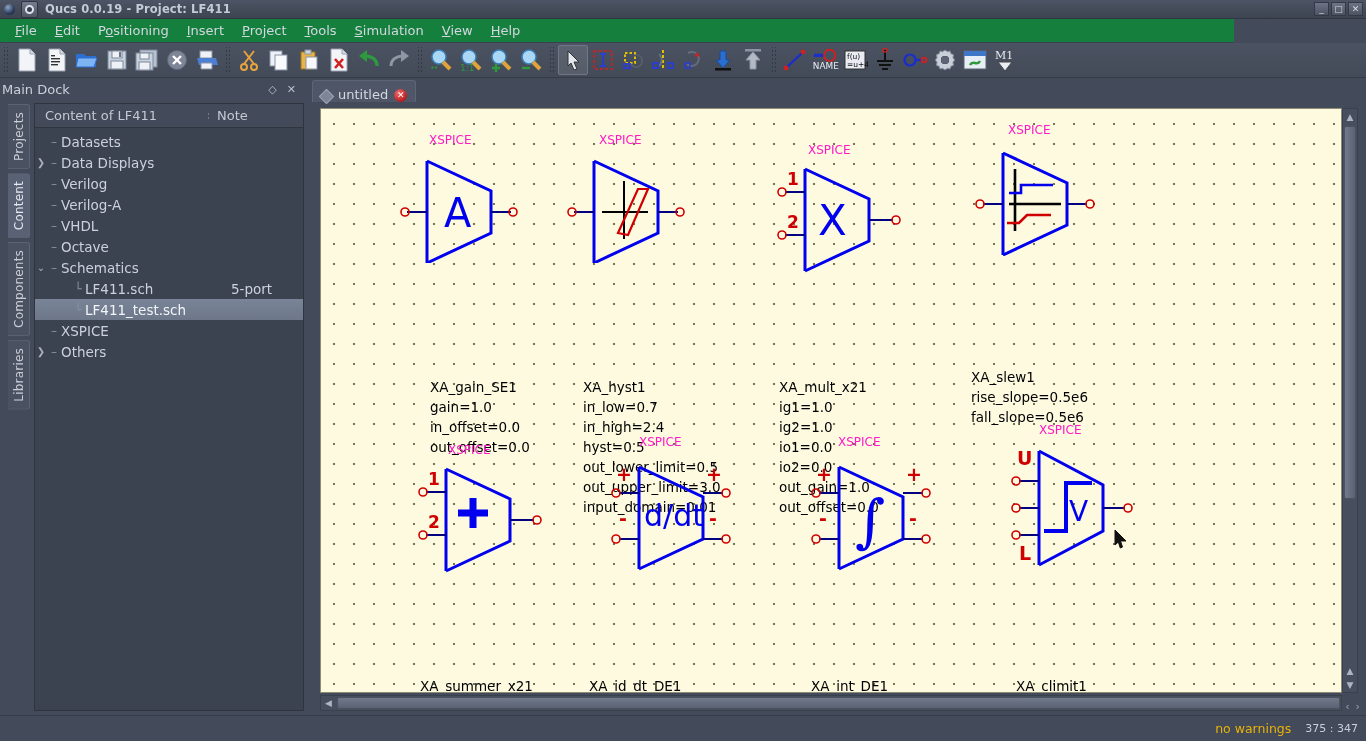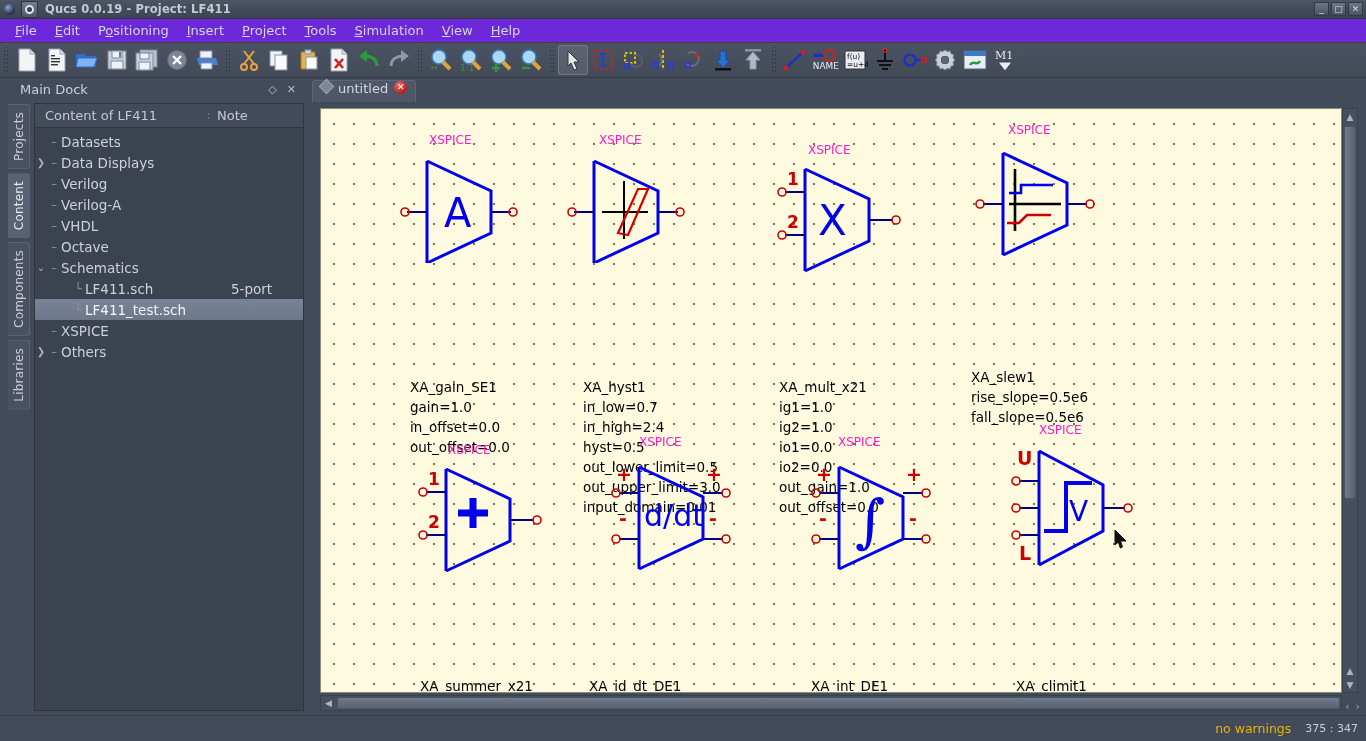"File" #menubar { background: #6d28d9 -> #15803d; width: 1366px -> 1234px }
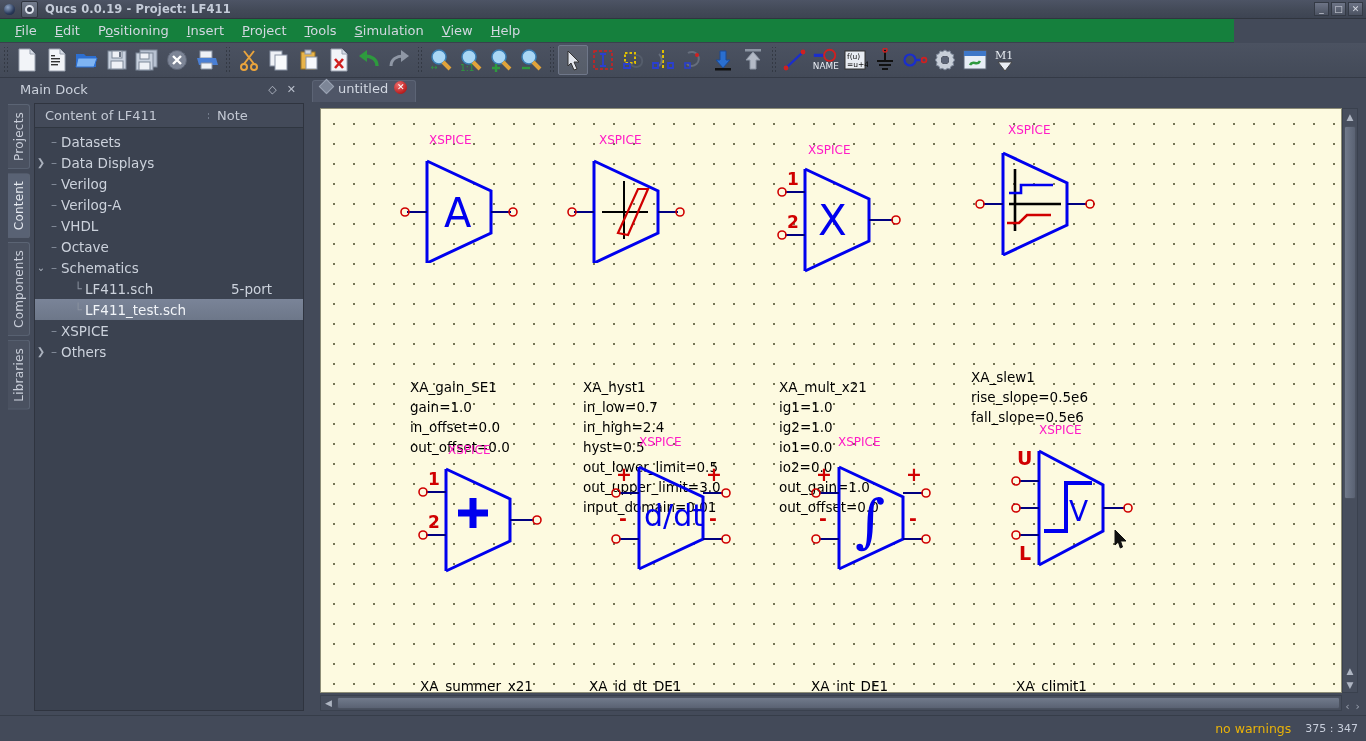"Main Dock" #dock-title { padding: 0 6px 0 20px -> 0 6px 0 2px }
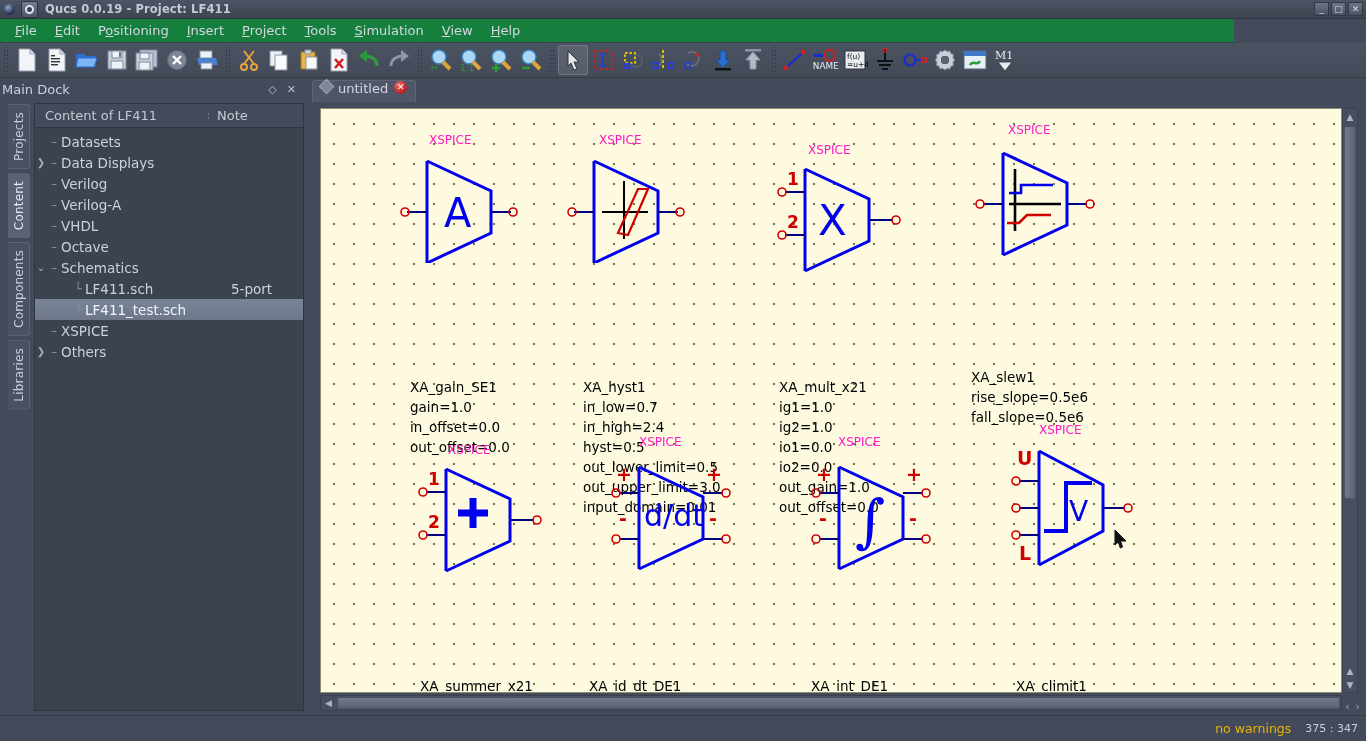"untitled" .doctab { align-items: flex-start -> flex-end }
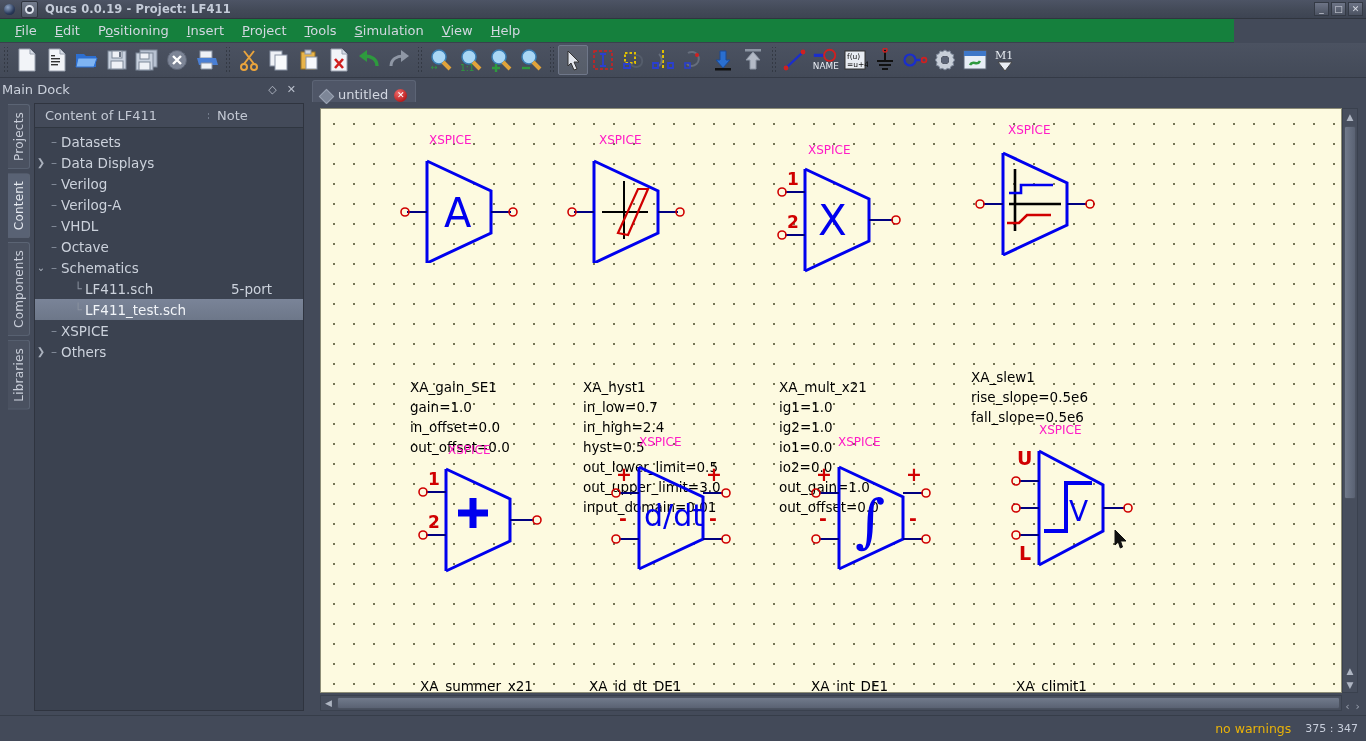"XA_gain_SE1" div.clabel { left: 89px -> 109px }
